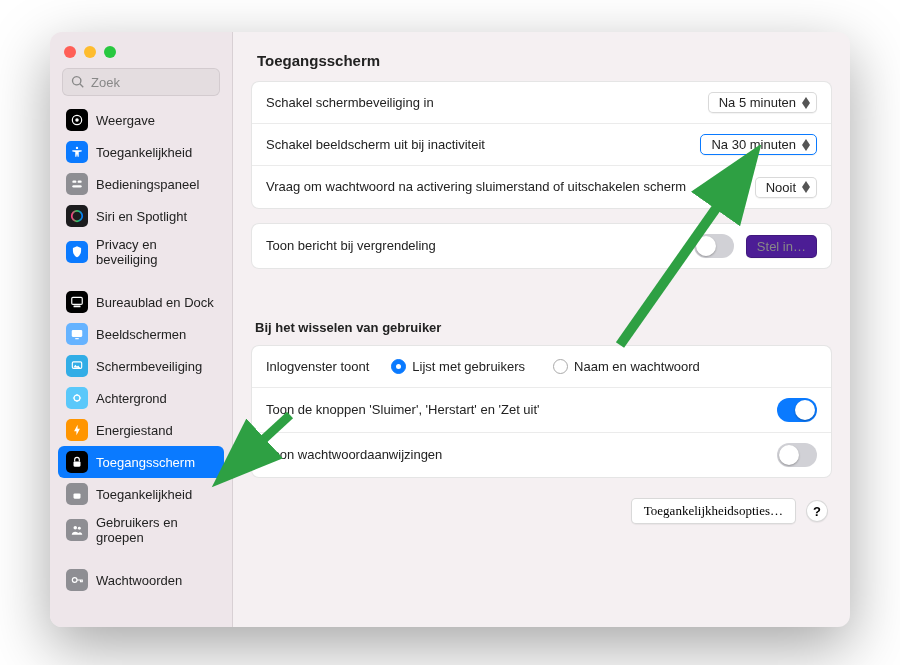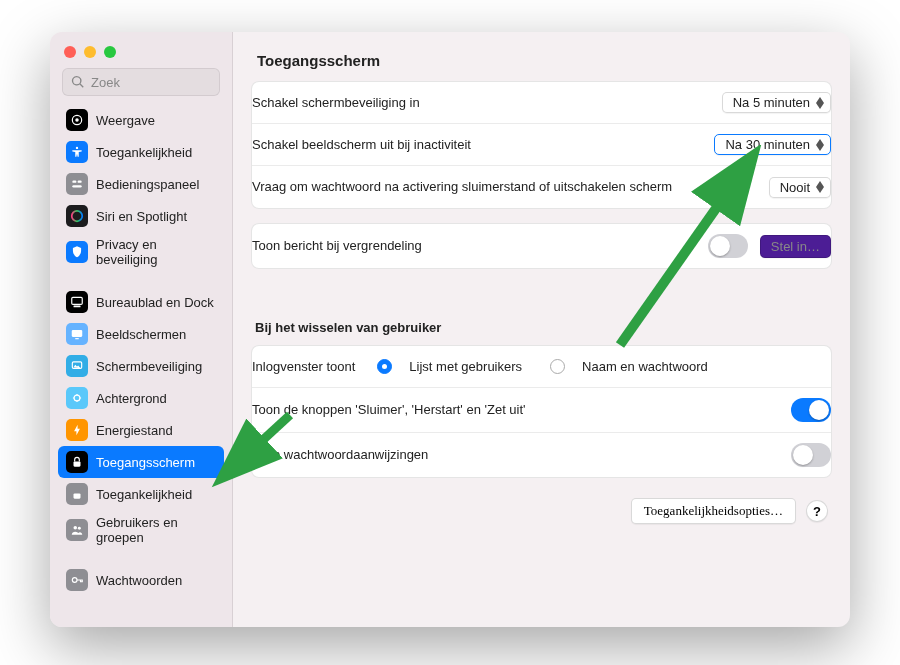"Schakel schermbeveiliging in" .row { padding: 10px 0 -> 10px 14px }
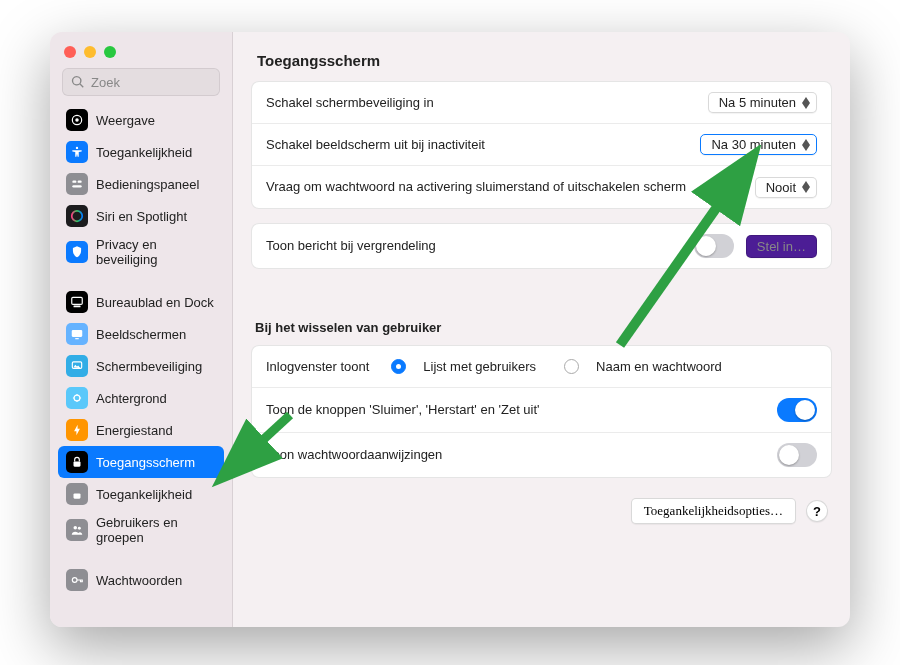"Lijst met gebruikers" .radio-opt { gap: 17px -> 6px }
